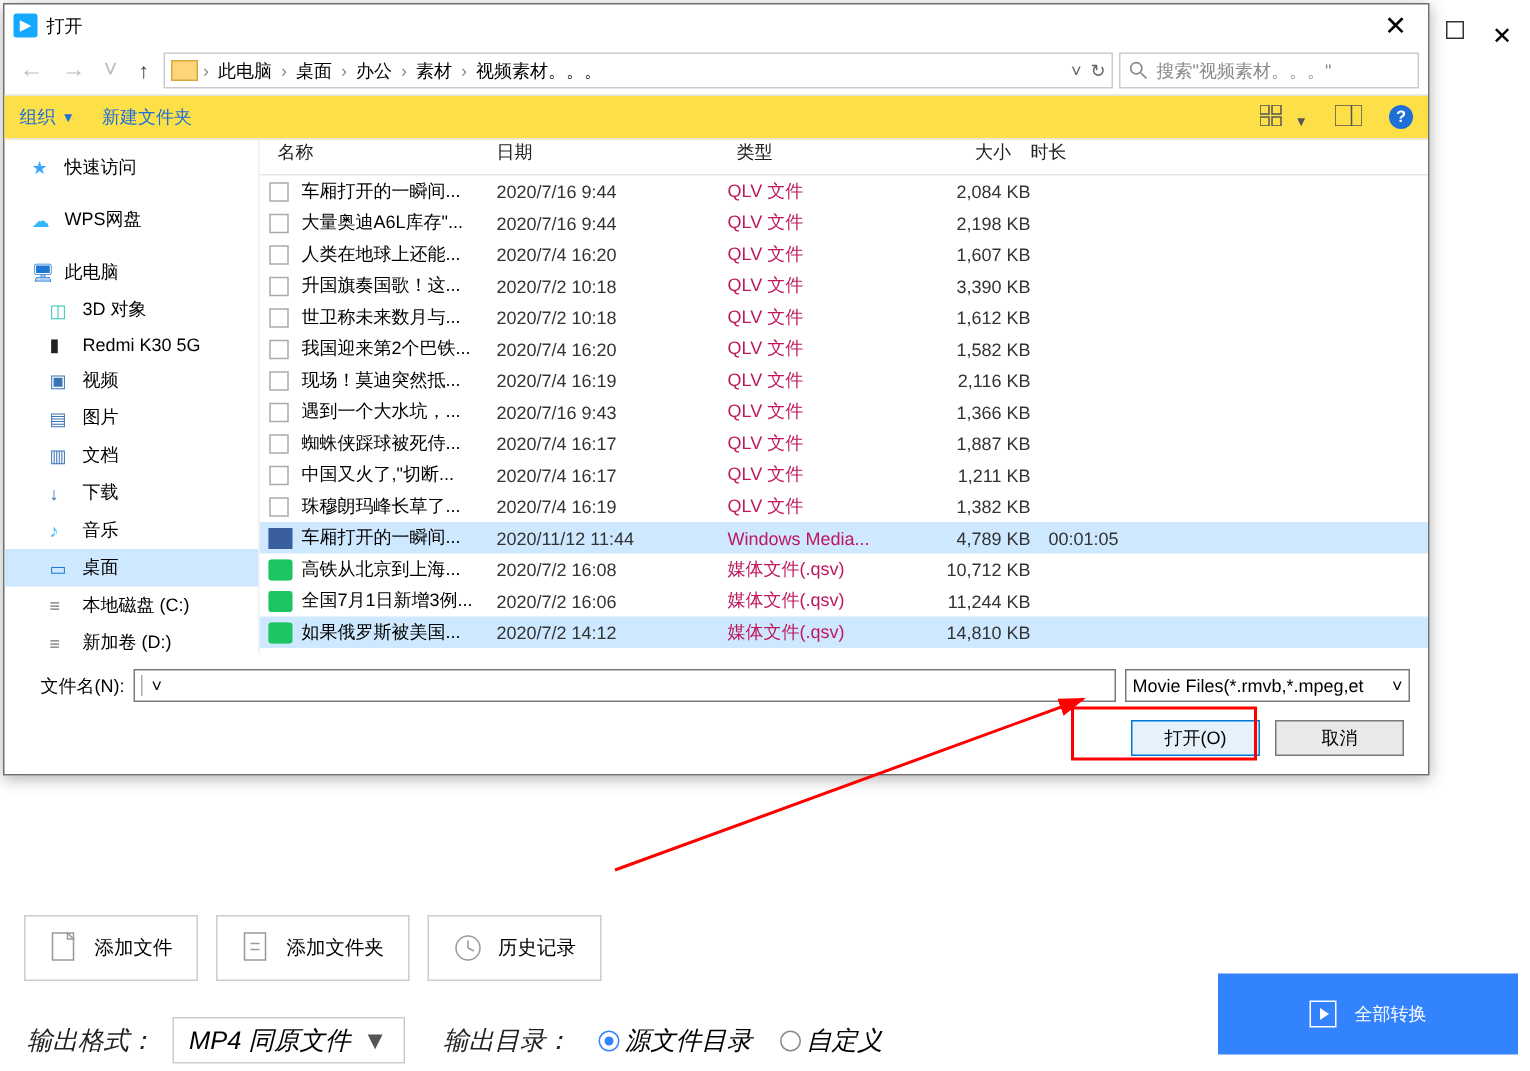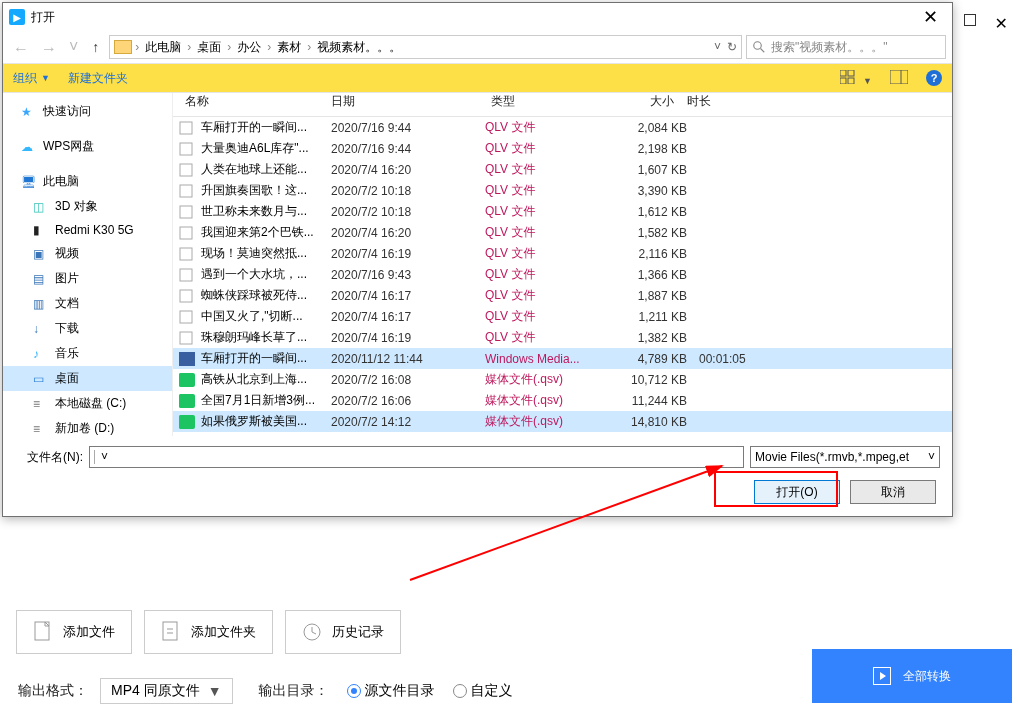"输出格式：" .out-row { font-size: 14px -> 17px; font-style: none -> italic }
